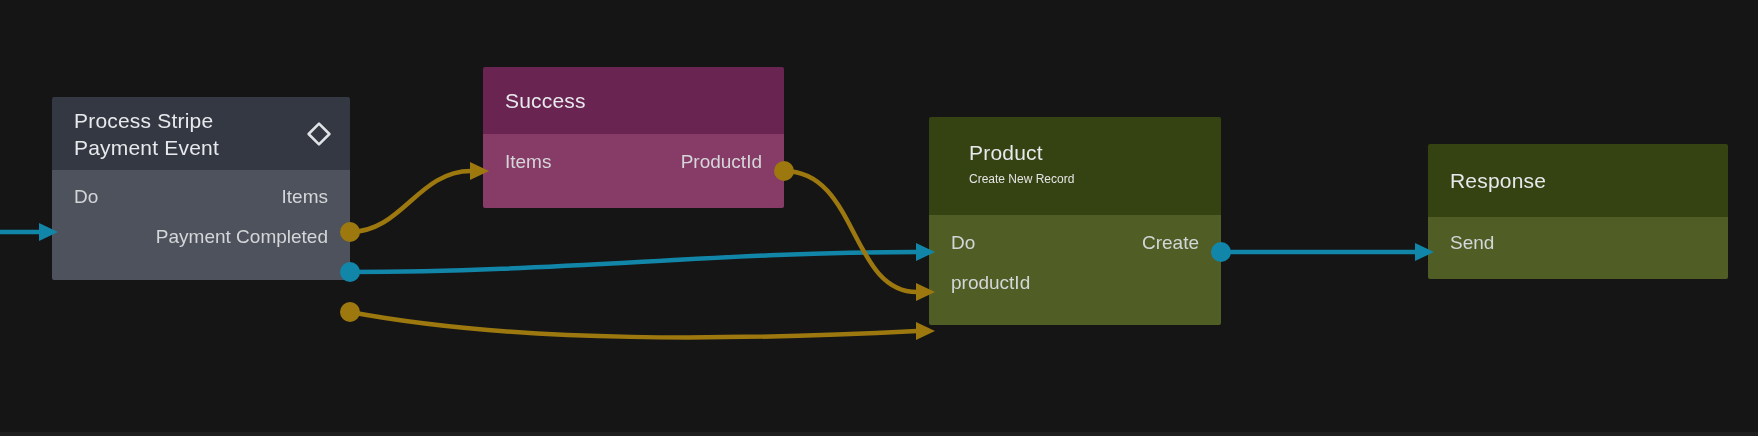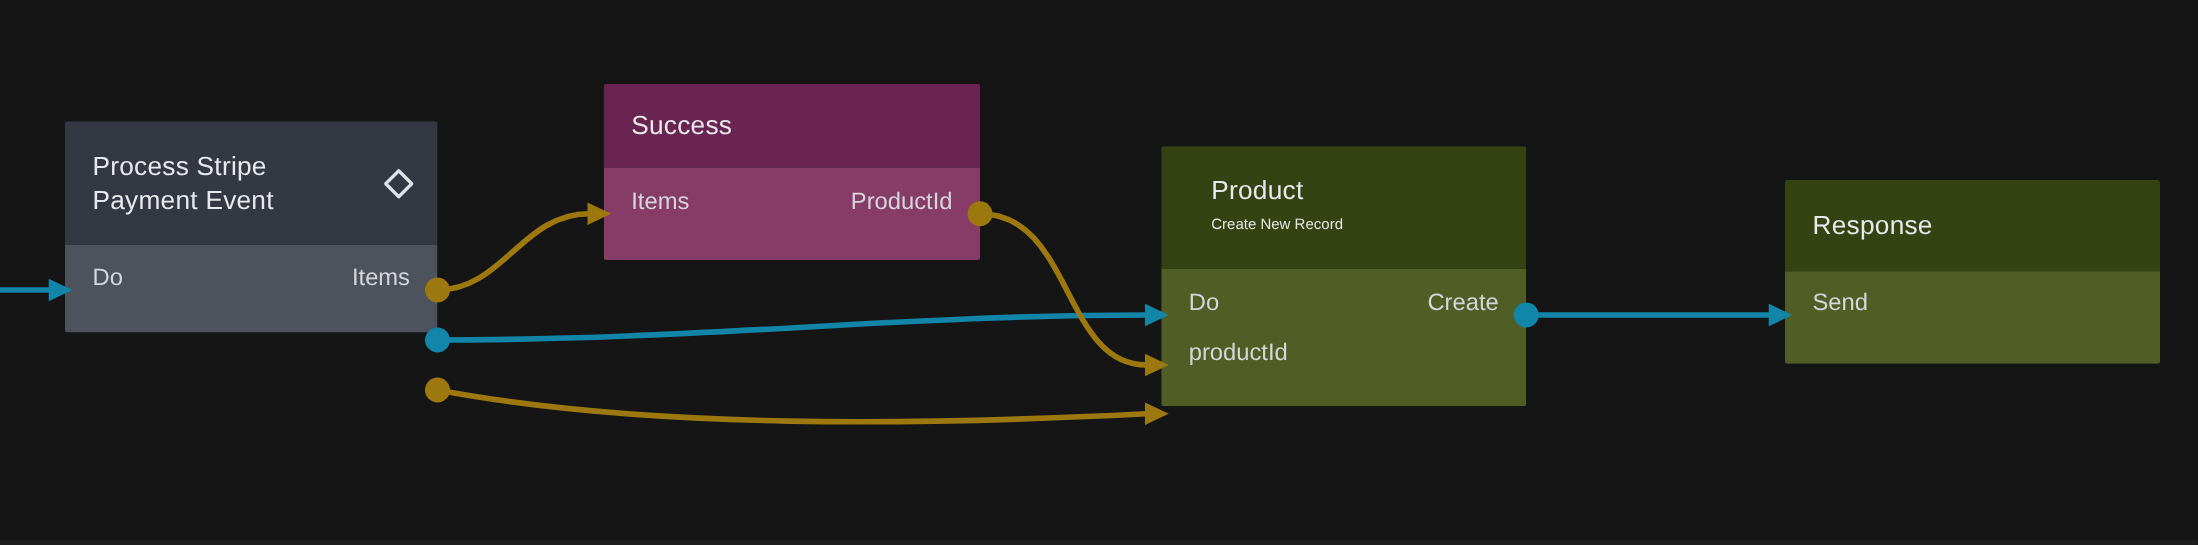"Process Stripe" .node-stripe .node-header { height: 99px -> 73px }
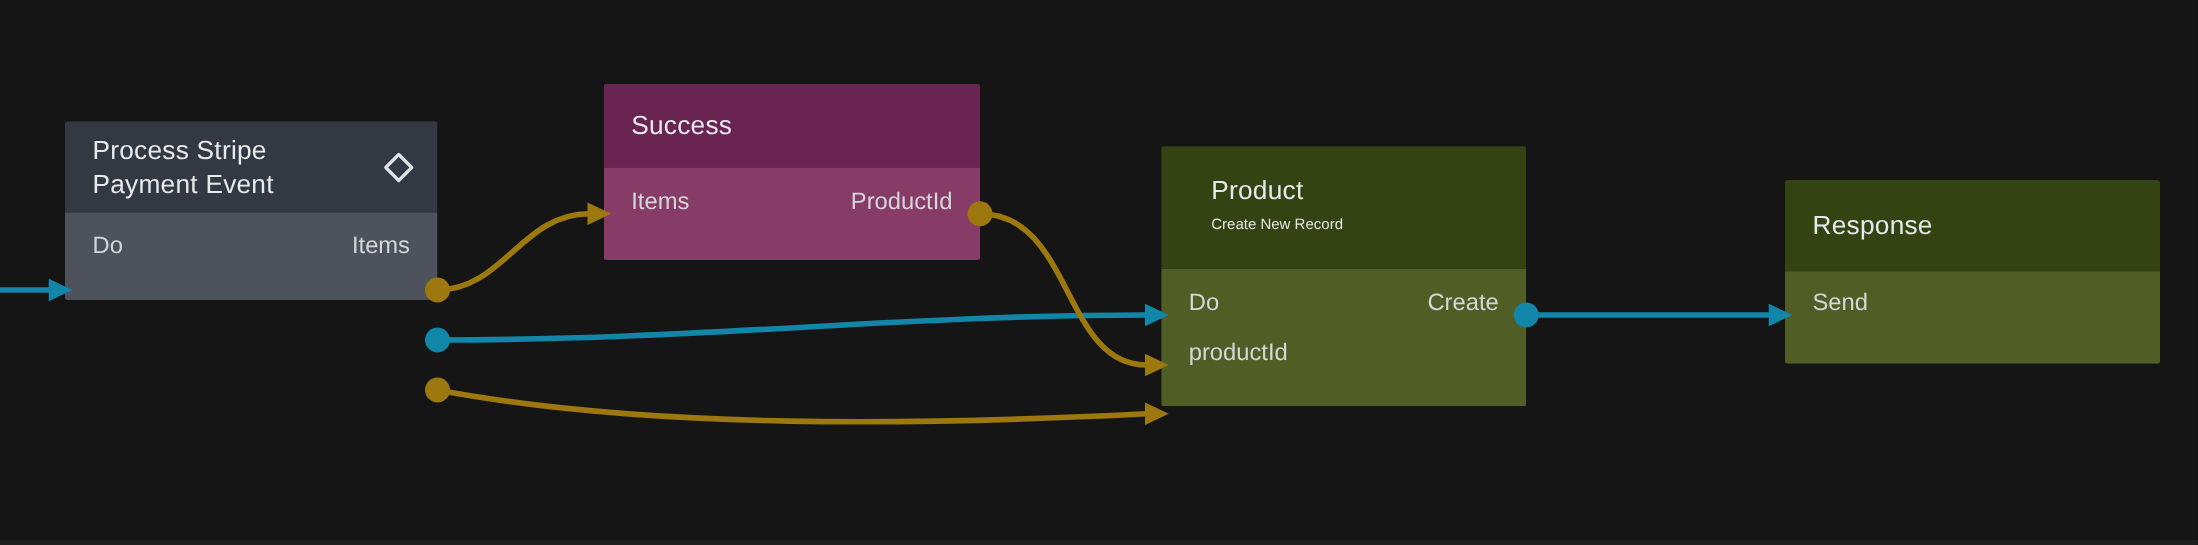"Payment Completed" div.port-row { html: none -> <div> <span>Payment Completed</span> </div> }
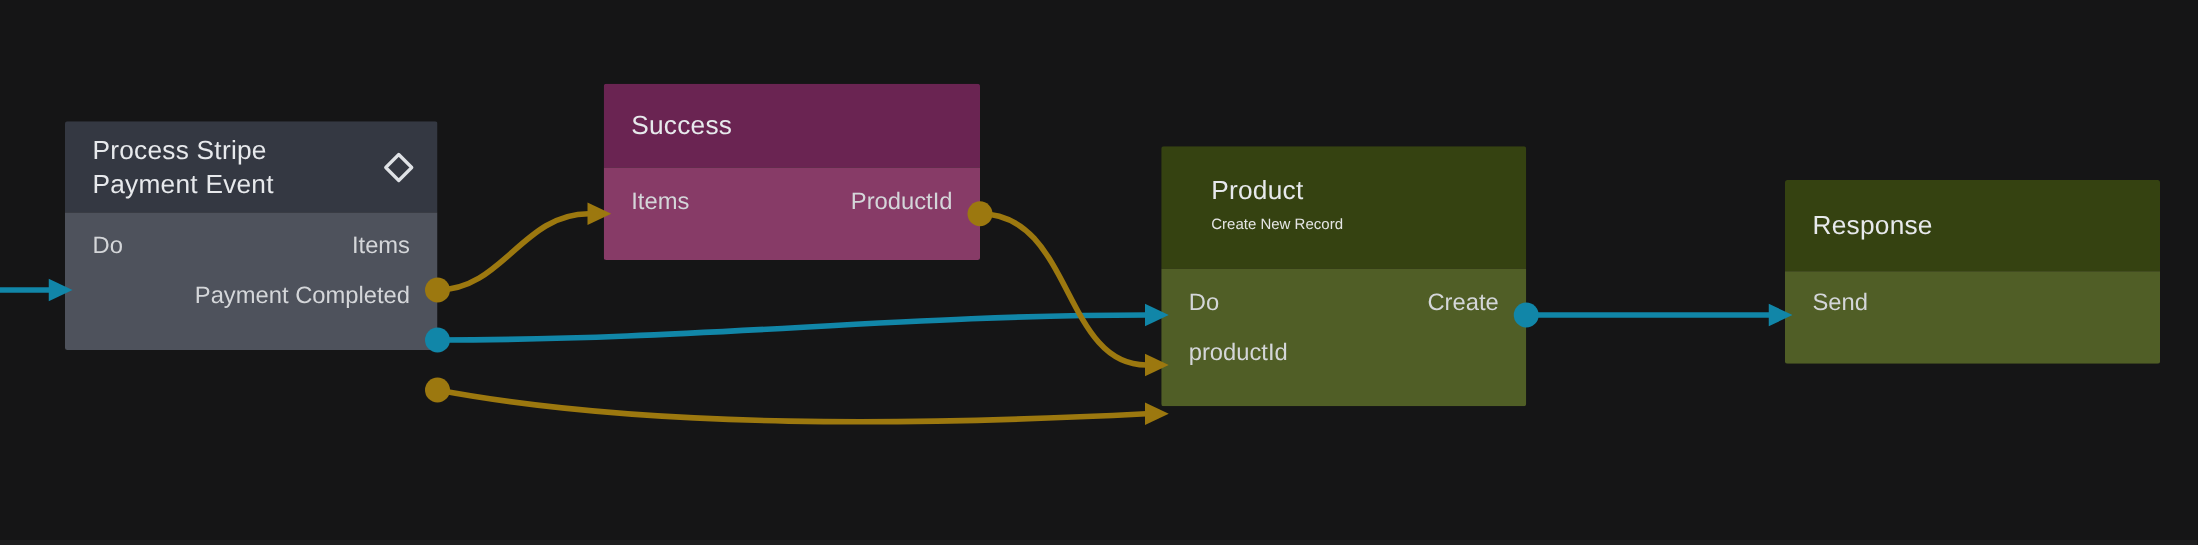"Send" .node-response .node-body { padding: 15px 0 19px 0 -> 15px 0 7px 0 }
